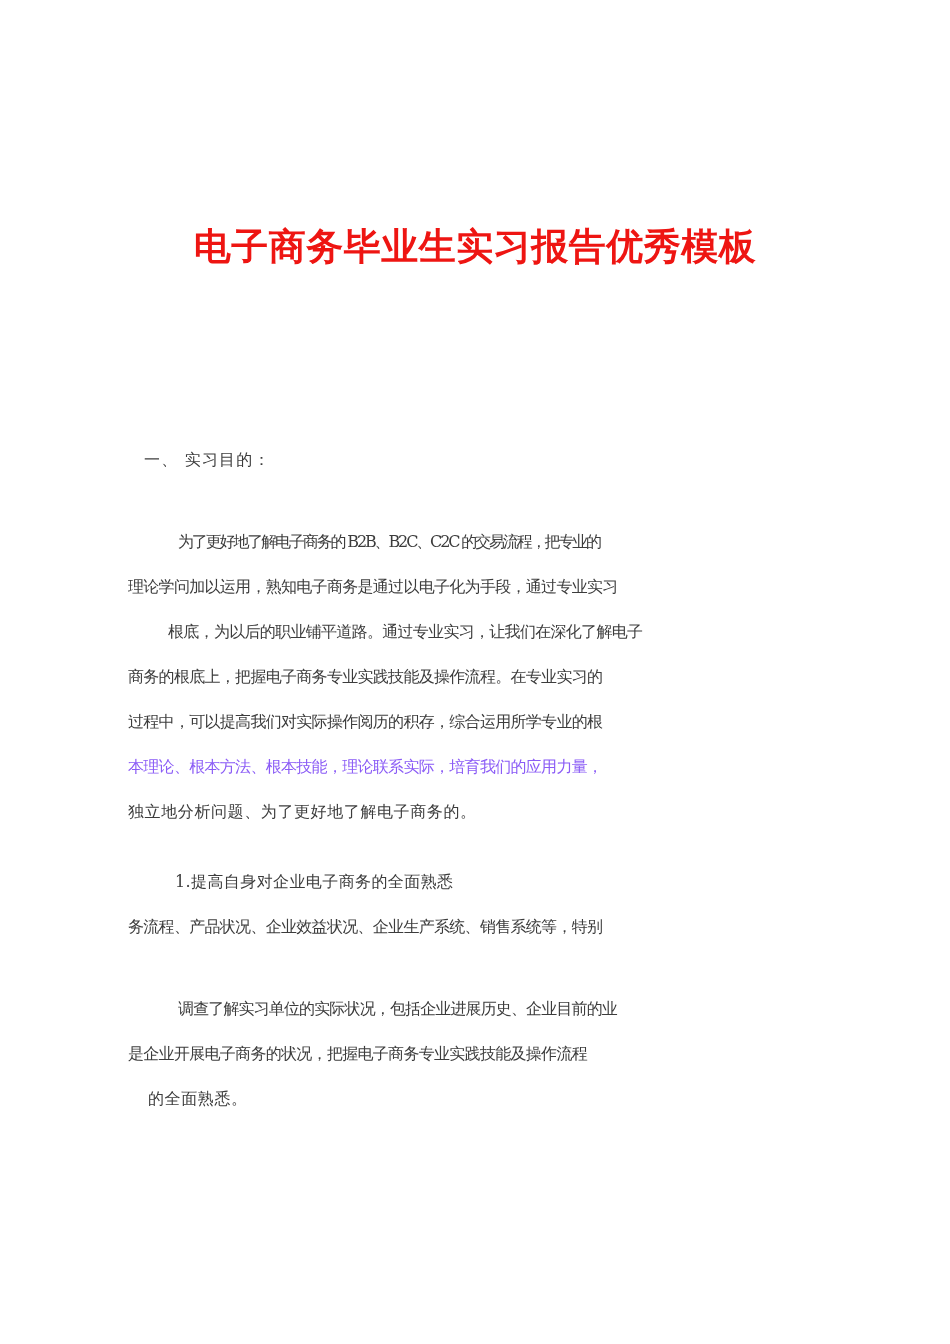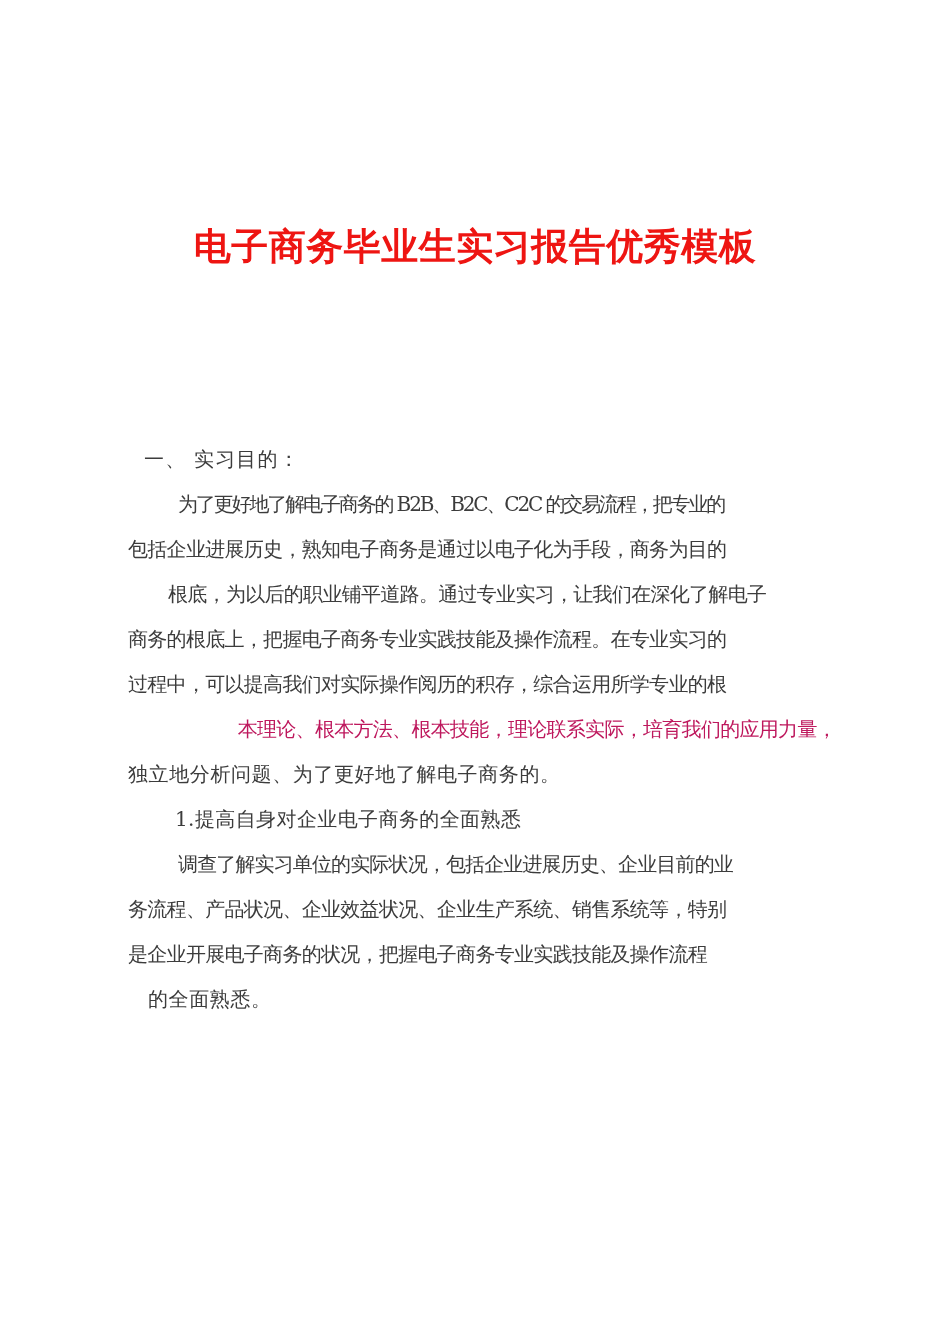"一、 实习目的：" .line { font-size: 20px -> 16px }
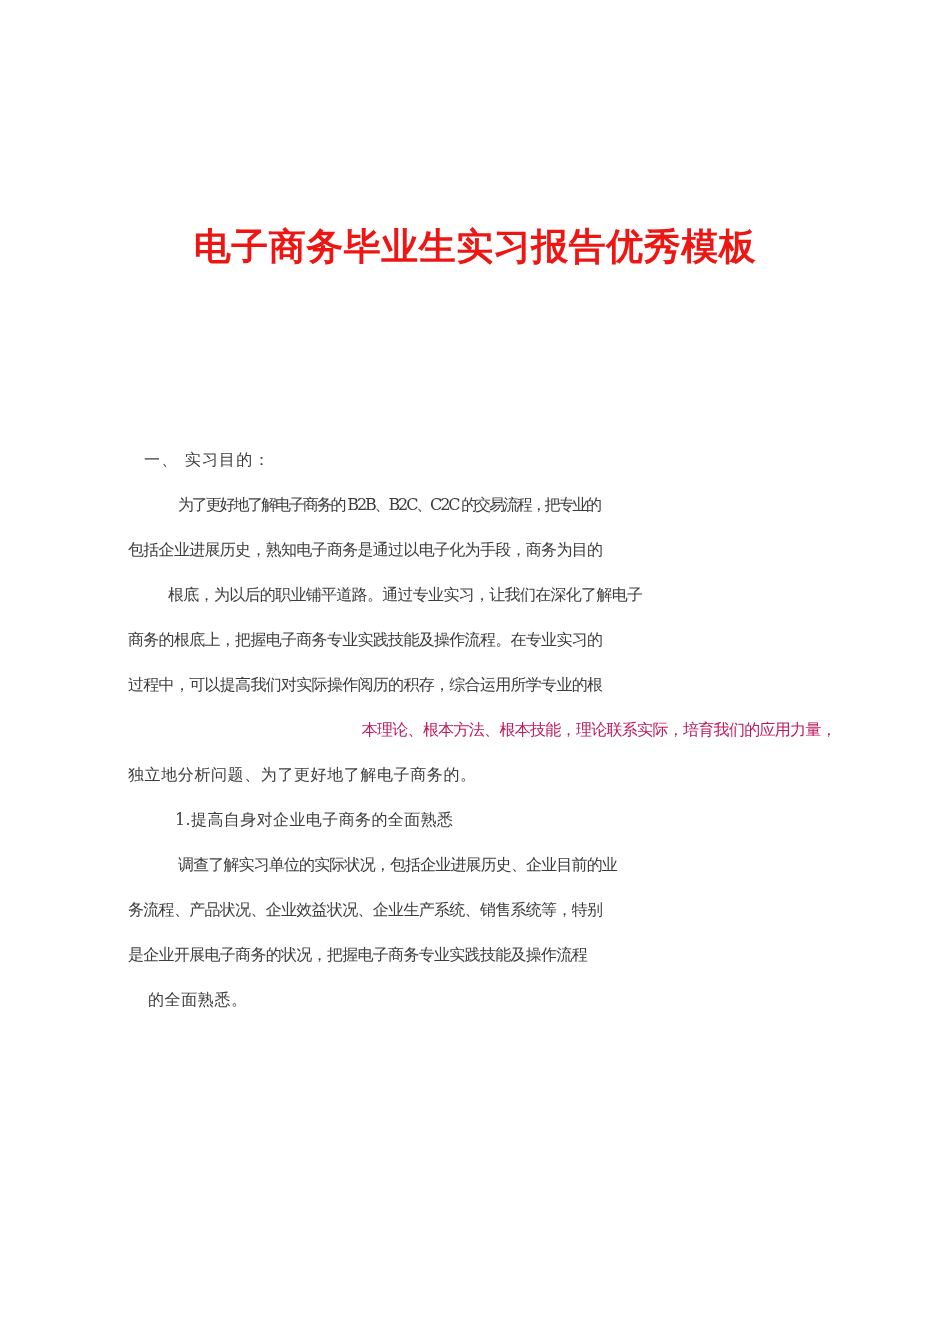"为了更好地了解电子商务的 B2B、B2C、C2C 的交易流程，把专业的" .line.indent2 { margin-top: none -> 37px }
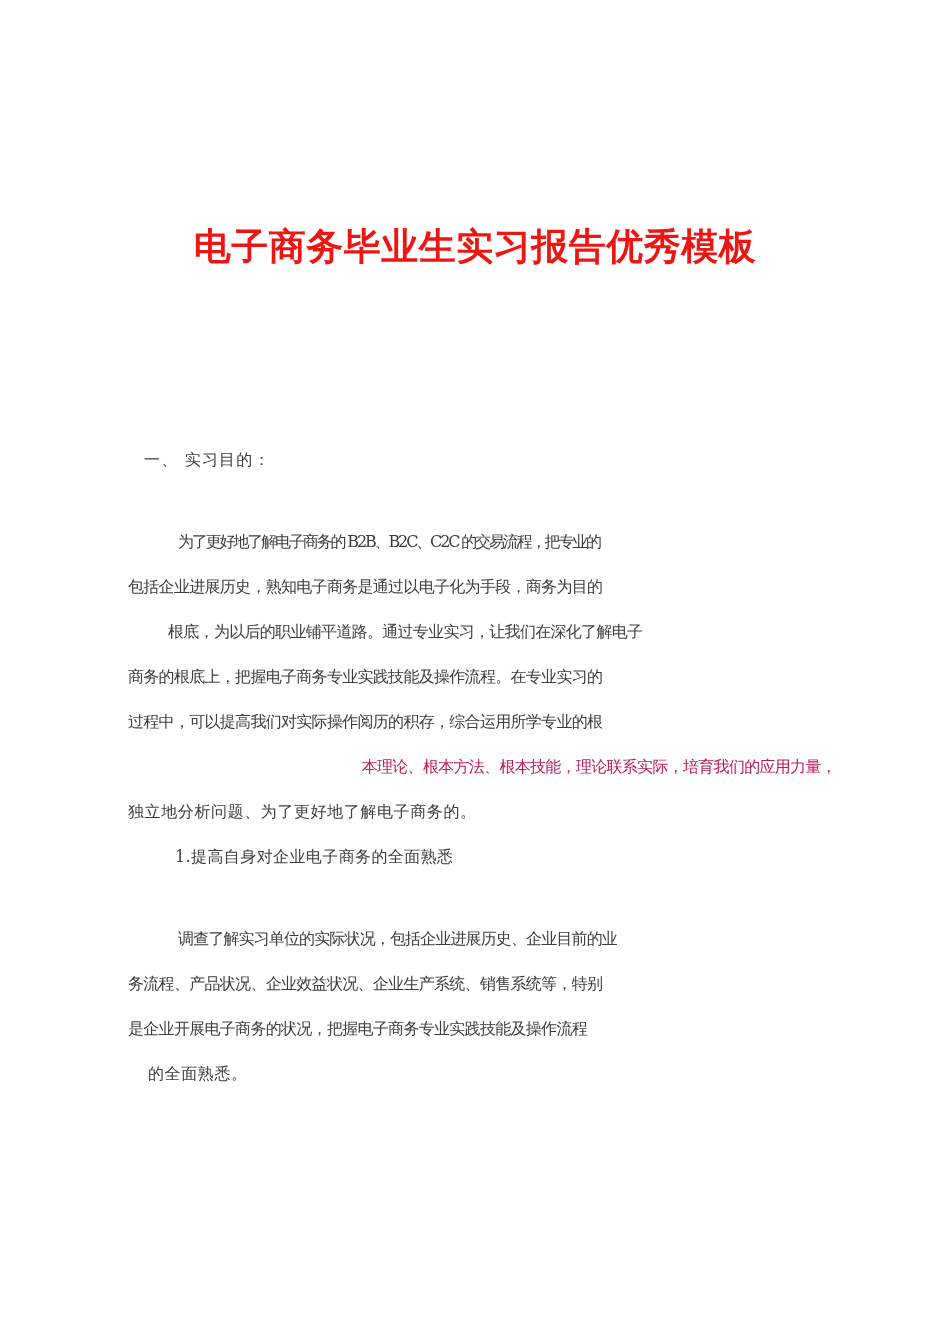"包括企业进展历史，熟知电子商务是通过以电子化为手段，商务为目的" div.line { text: 包括企业进展历史，熟知电子商务是通过以电子化为手段，商务为目的 -> 理论学问加以运用，熟知电子商务是通过以电子化为手段，通过专业实习 }
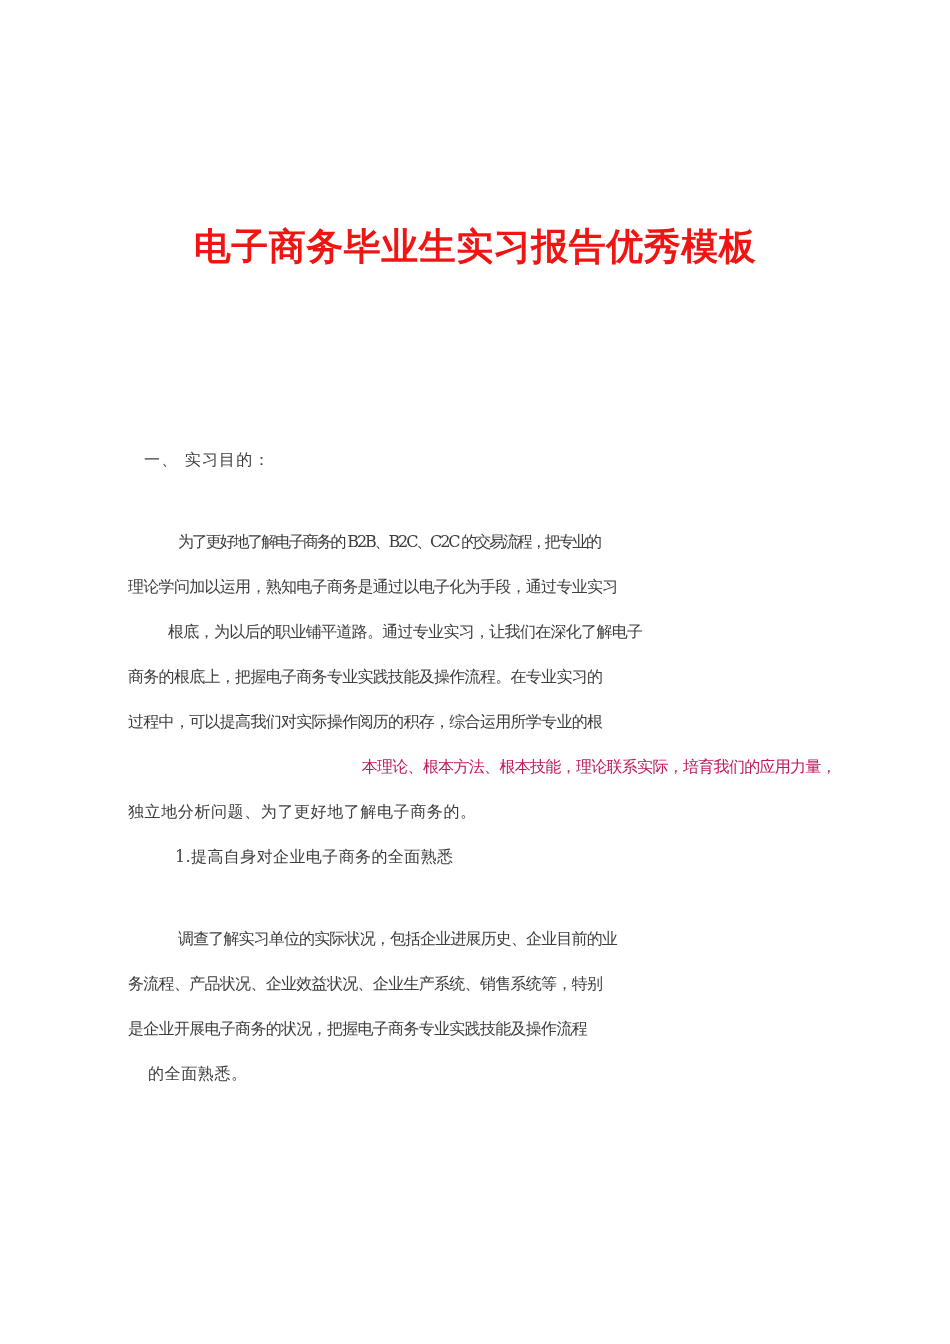"本理论、根本方法、根本技能，理论联系实际，培育我们的应用力量，" div.line { color: #be185d -> #8b5cf6; text-align: right -> none }
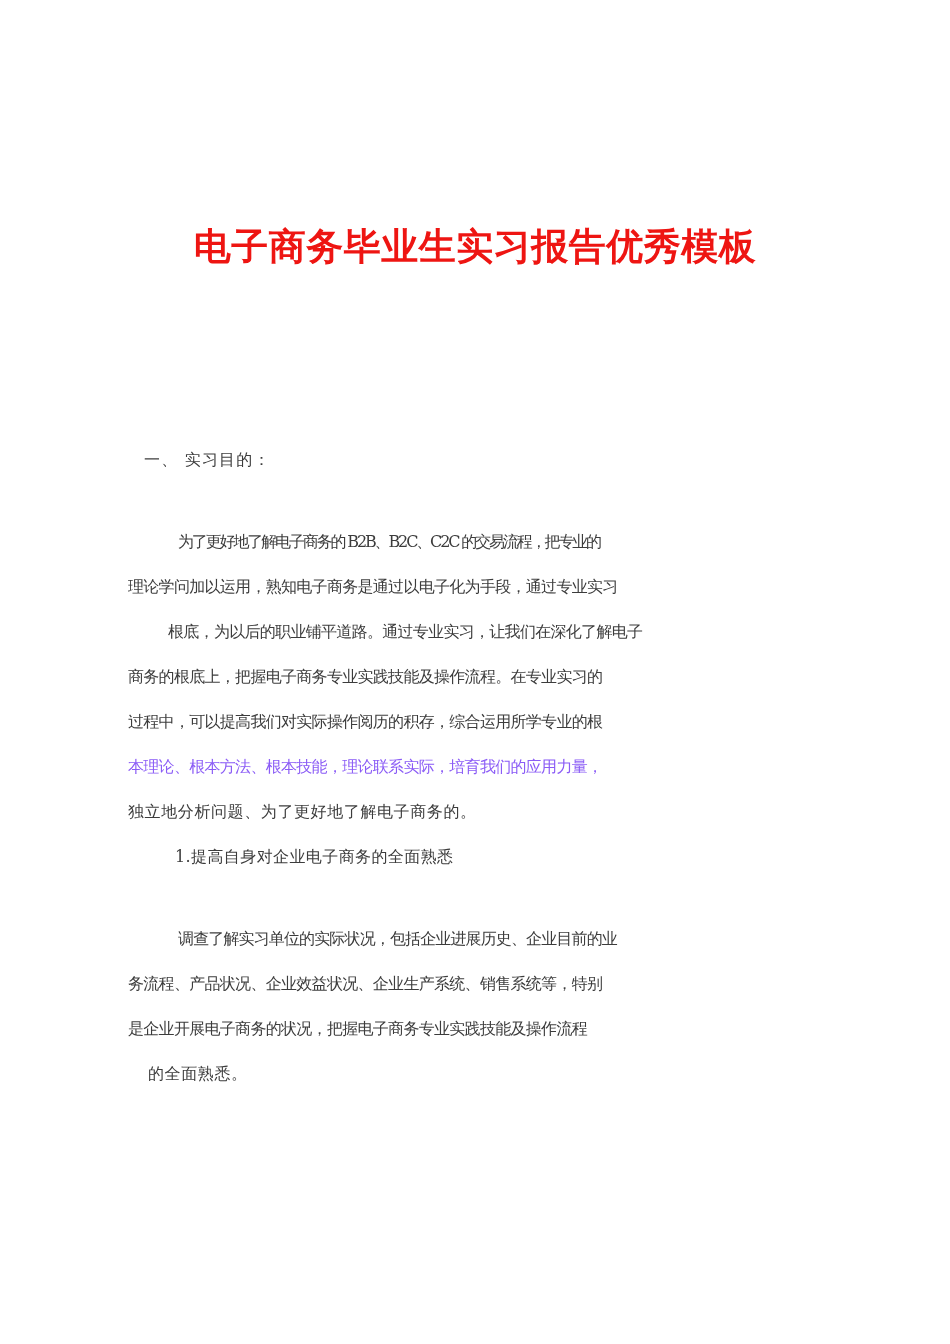"1.提高自身对企业电子商务的全面熟悉" .line.subheading { margin-top: none -> 25px }
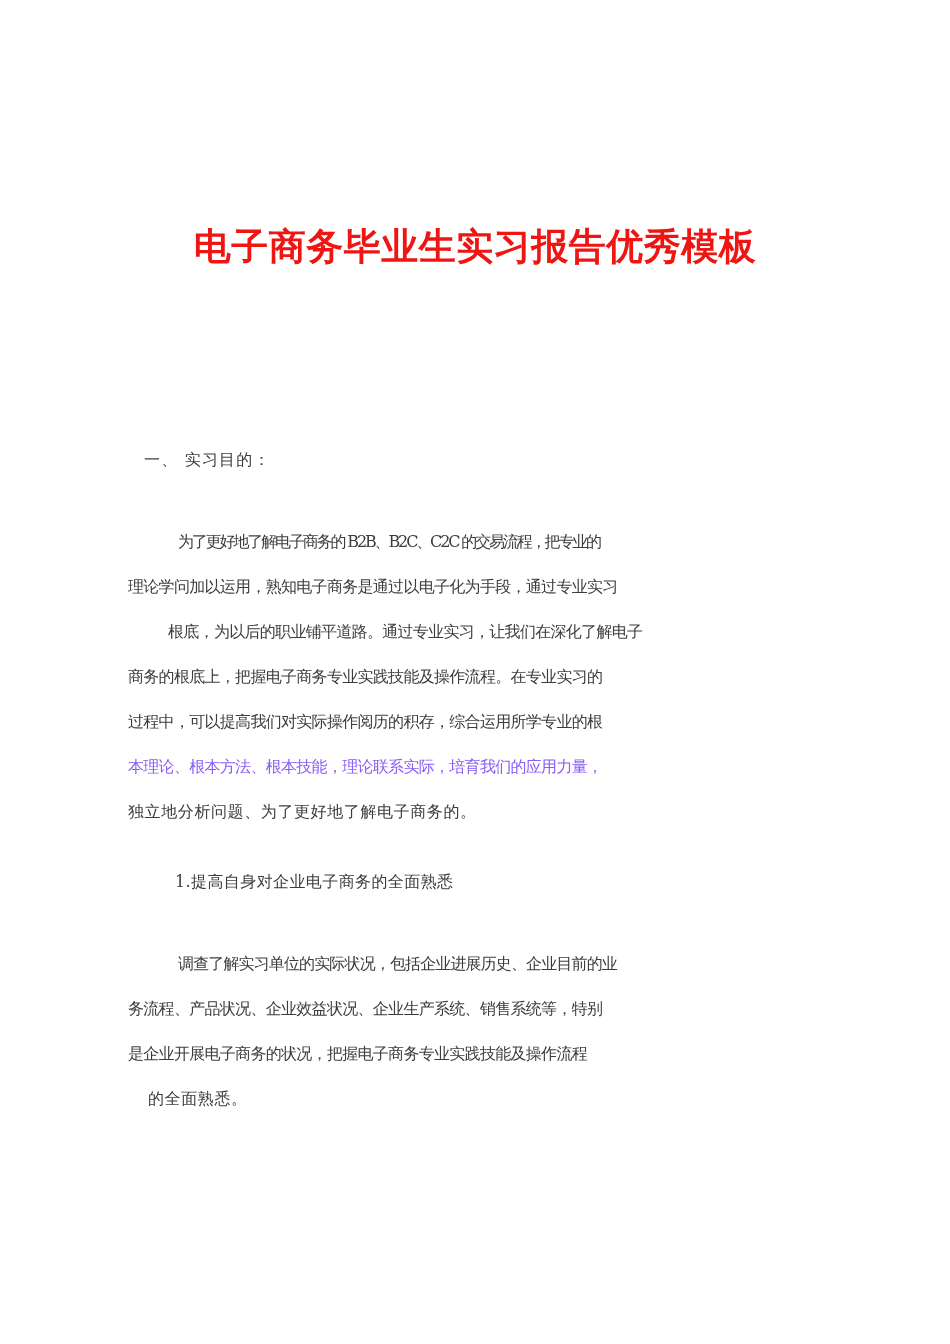"调查了解实习单位的实际状况，包括企业进展历史、企业目前的业" div.line { order: before "务流程、产品状况、企业效益状况、企业生产系统、销售系统等，特别" -> after "务流程、产品状况、企业效益状况、企业生产系统、销售系统等，特别" }
